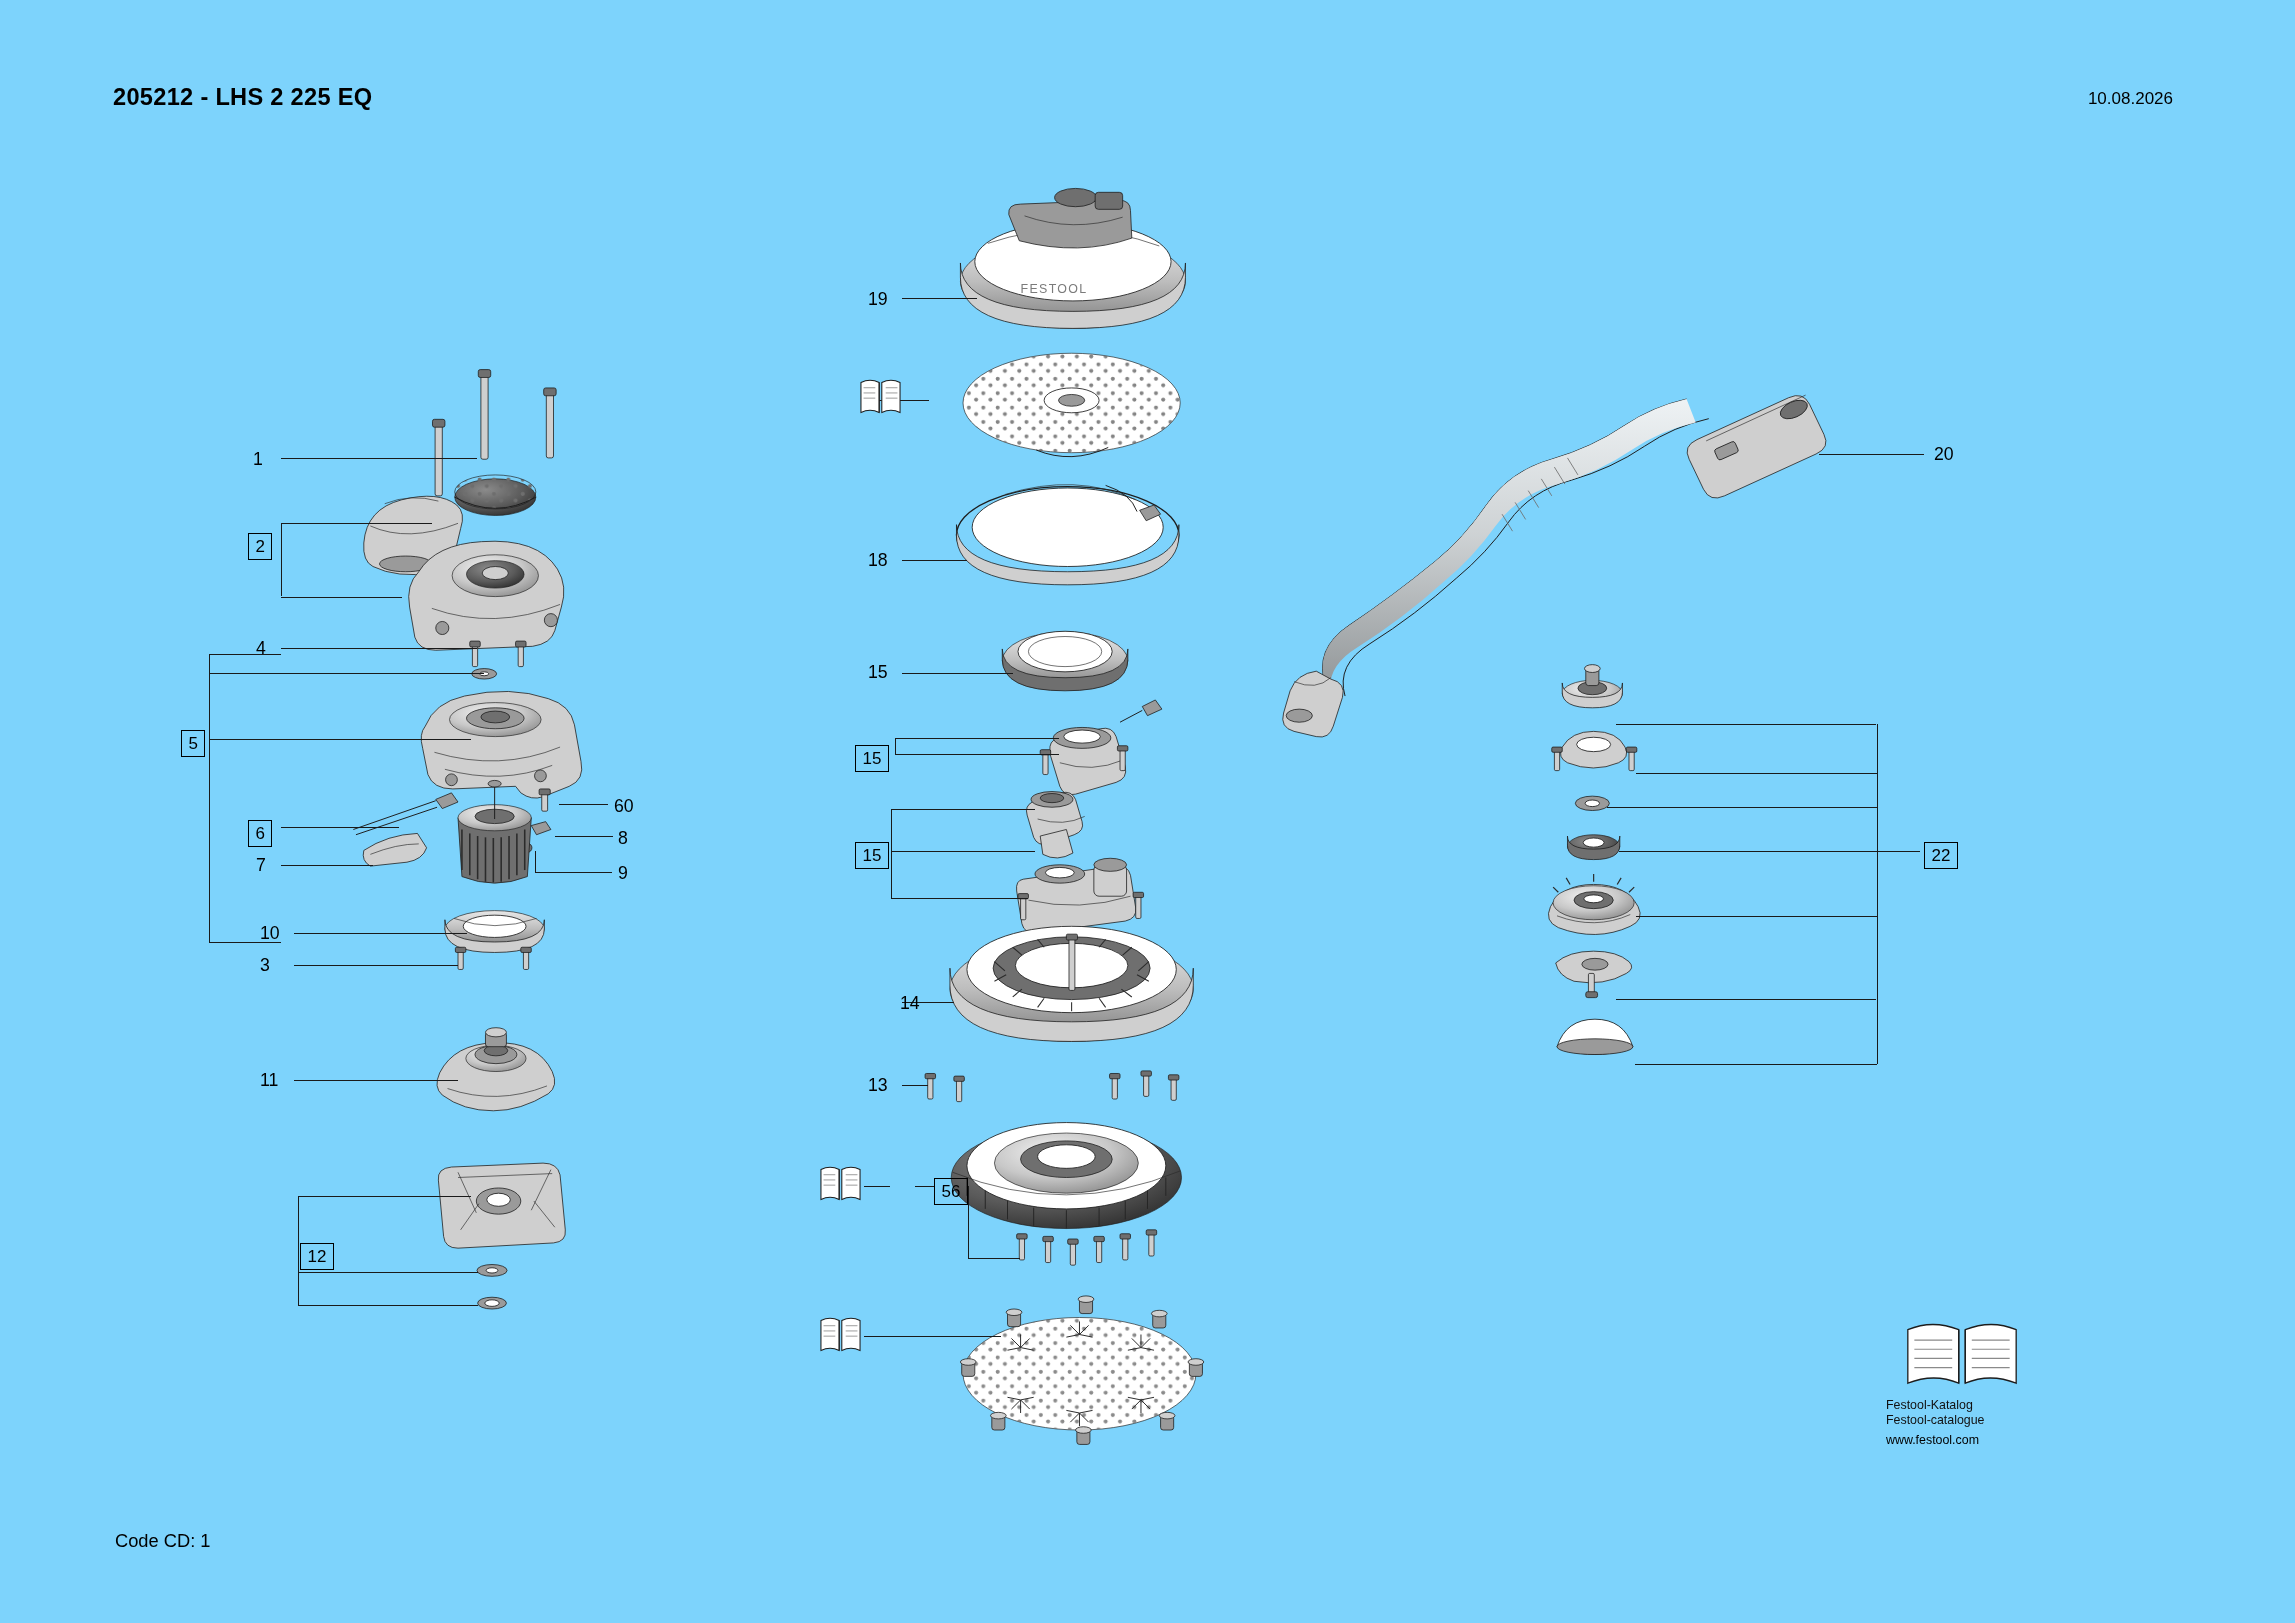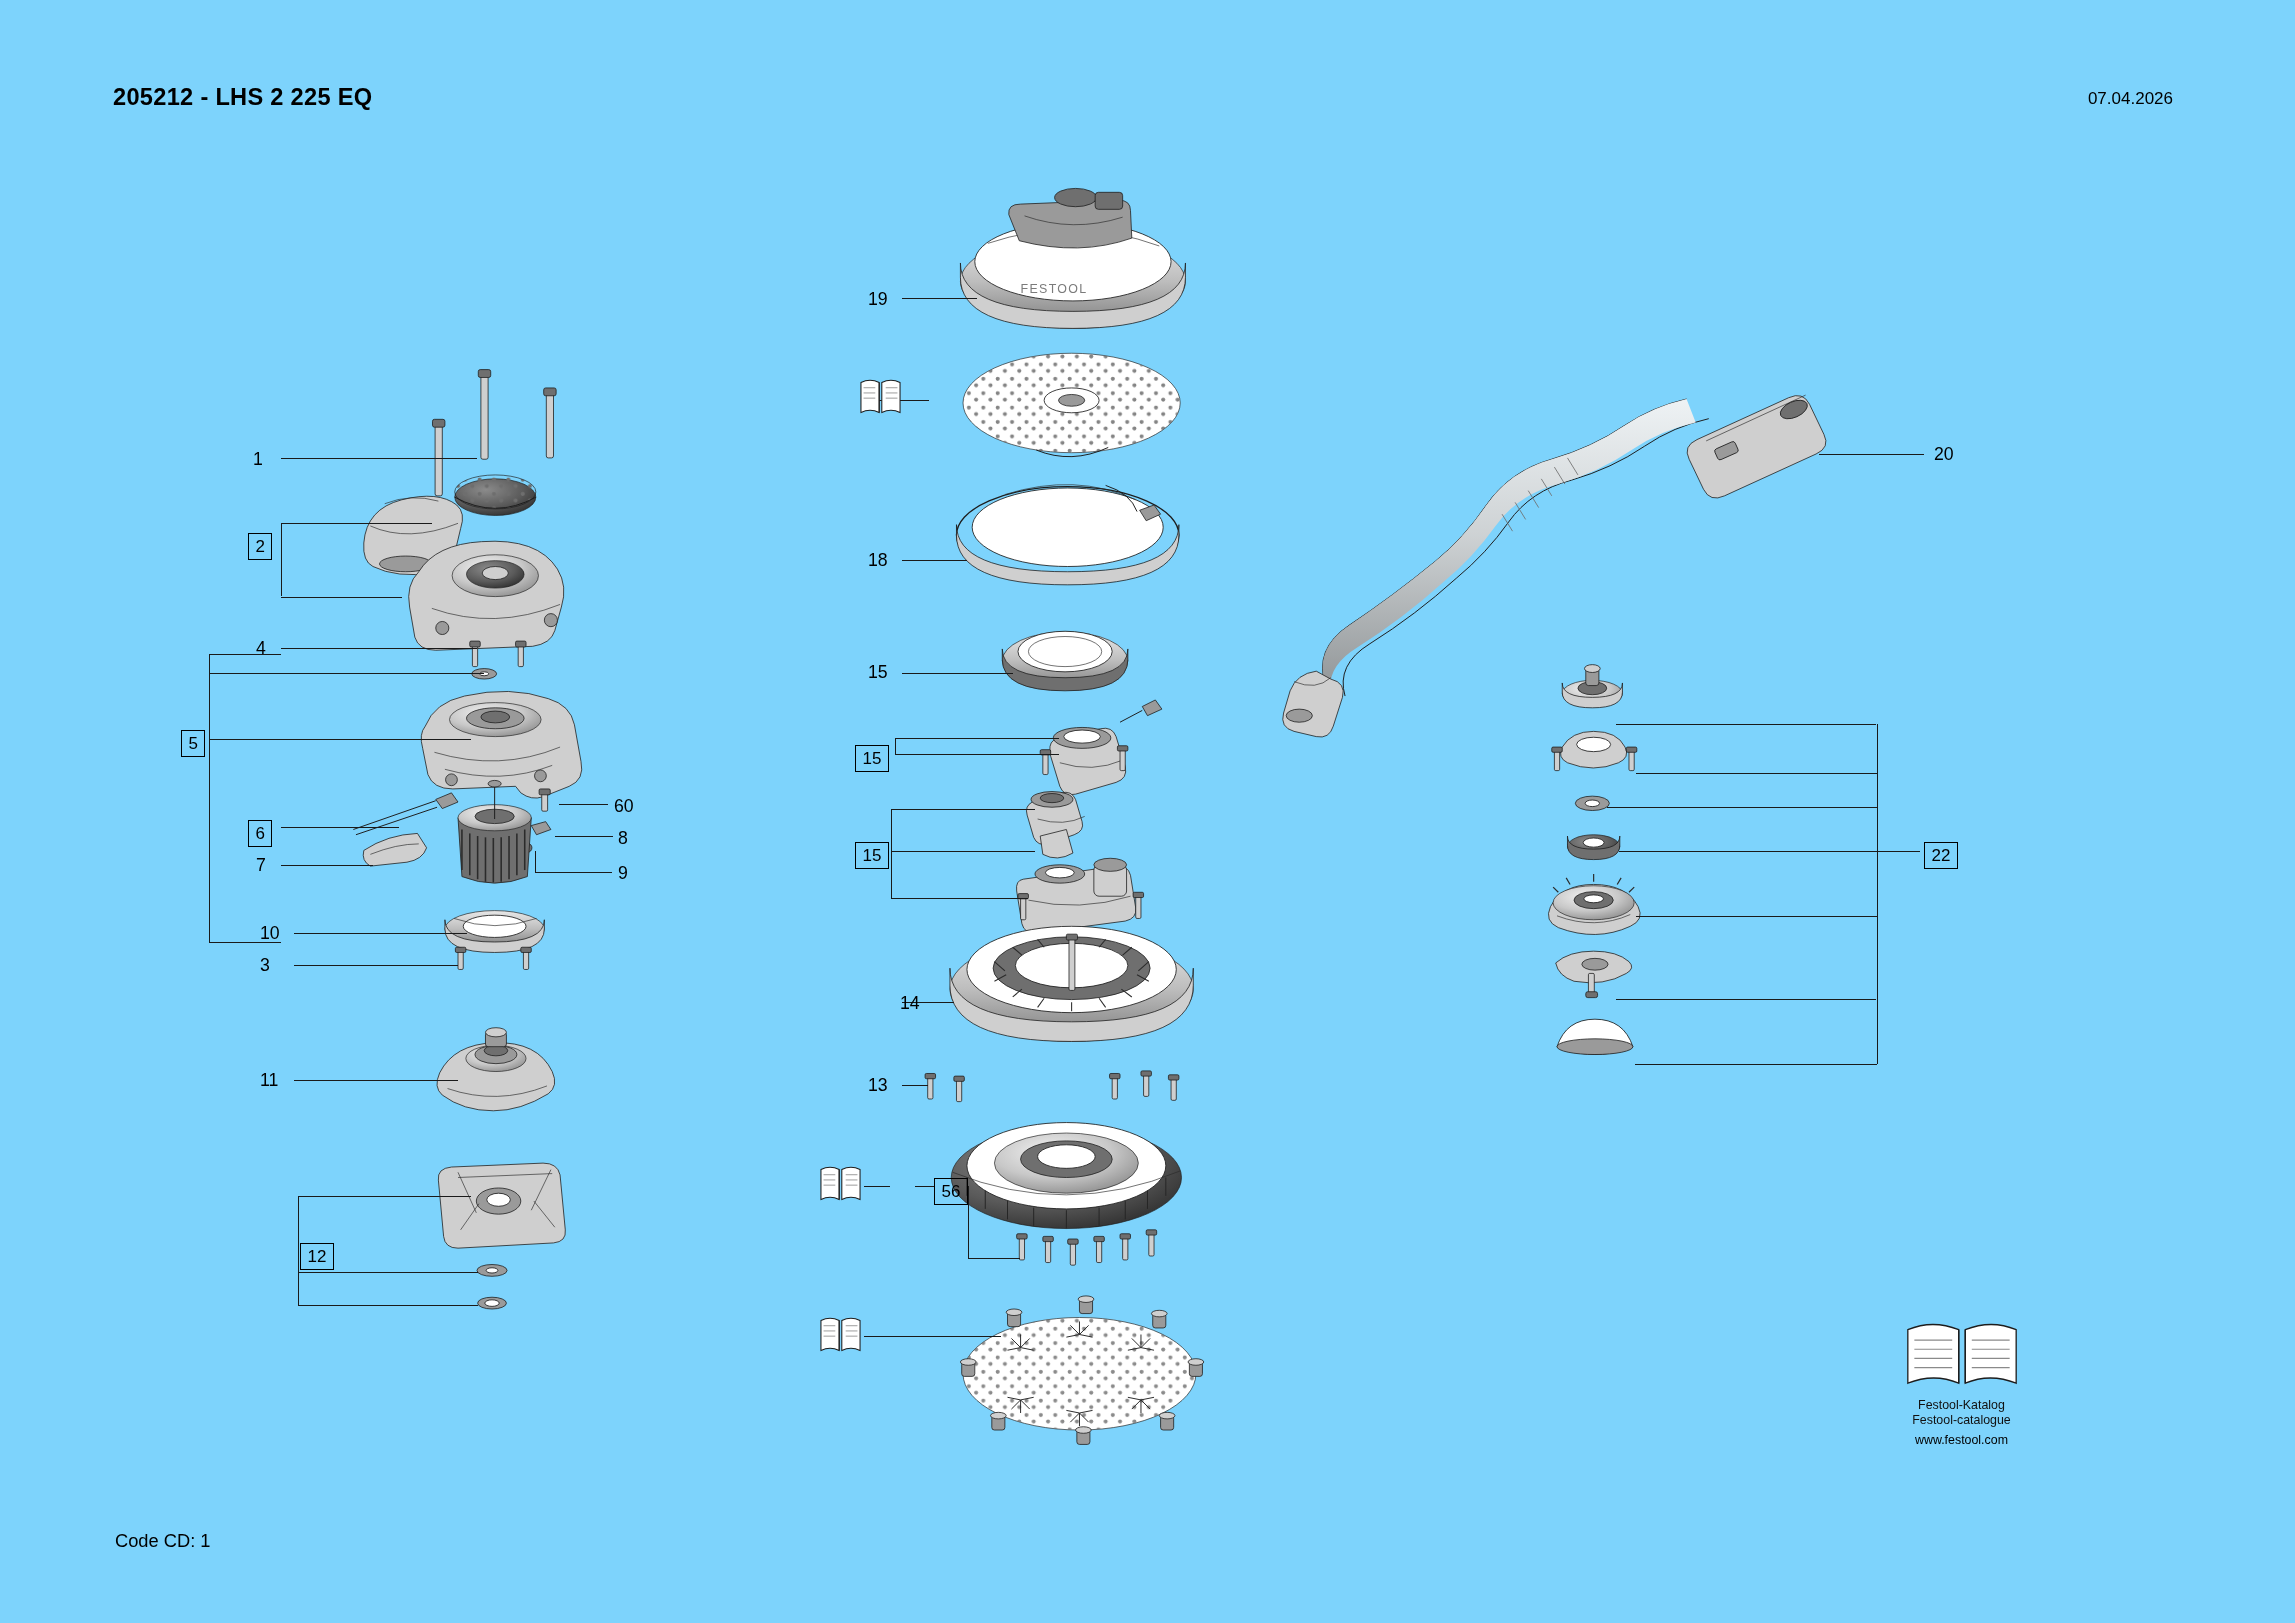"07.04.2026" div { text: 07.04.2026 -> 10.08.2026 }
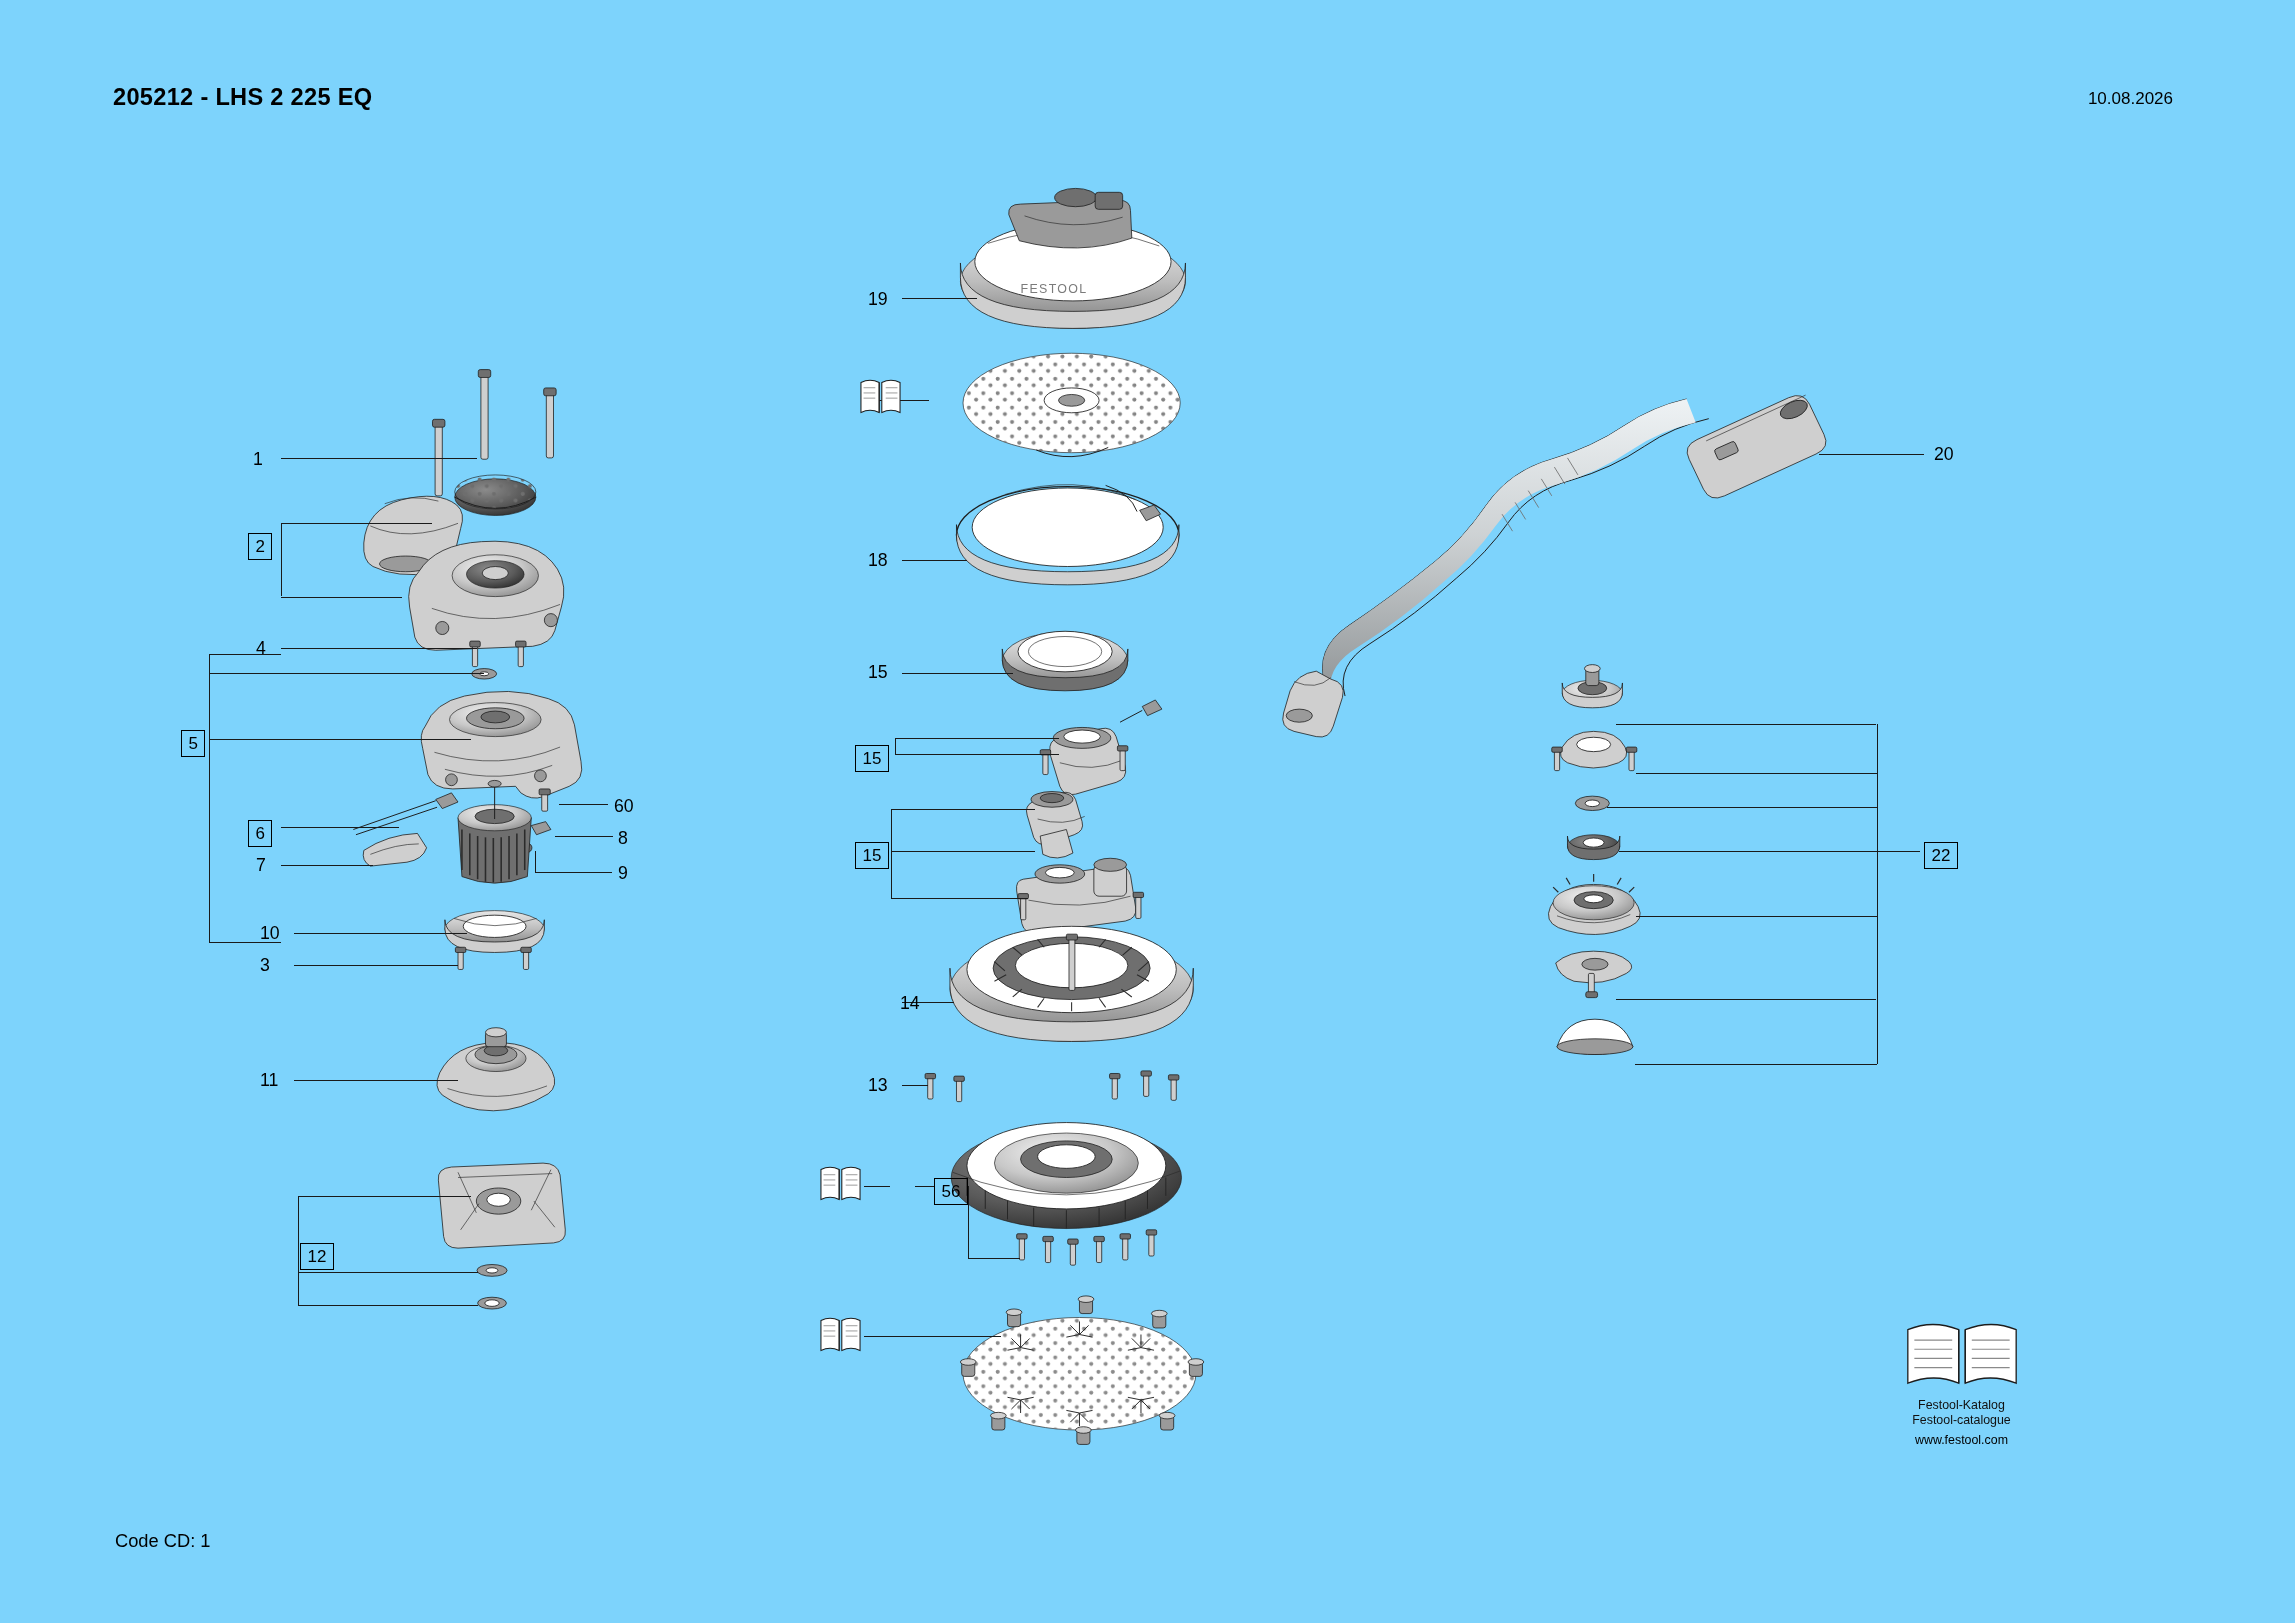"Festool-Katalog" #catalogue-stamp { text-align: center -> left }
